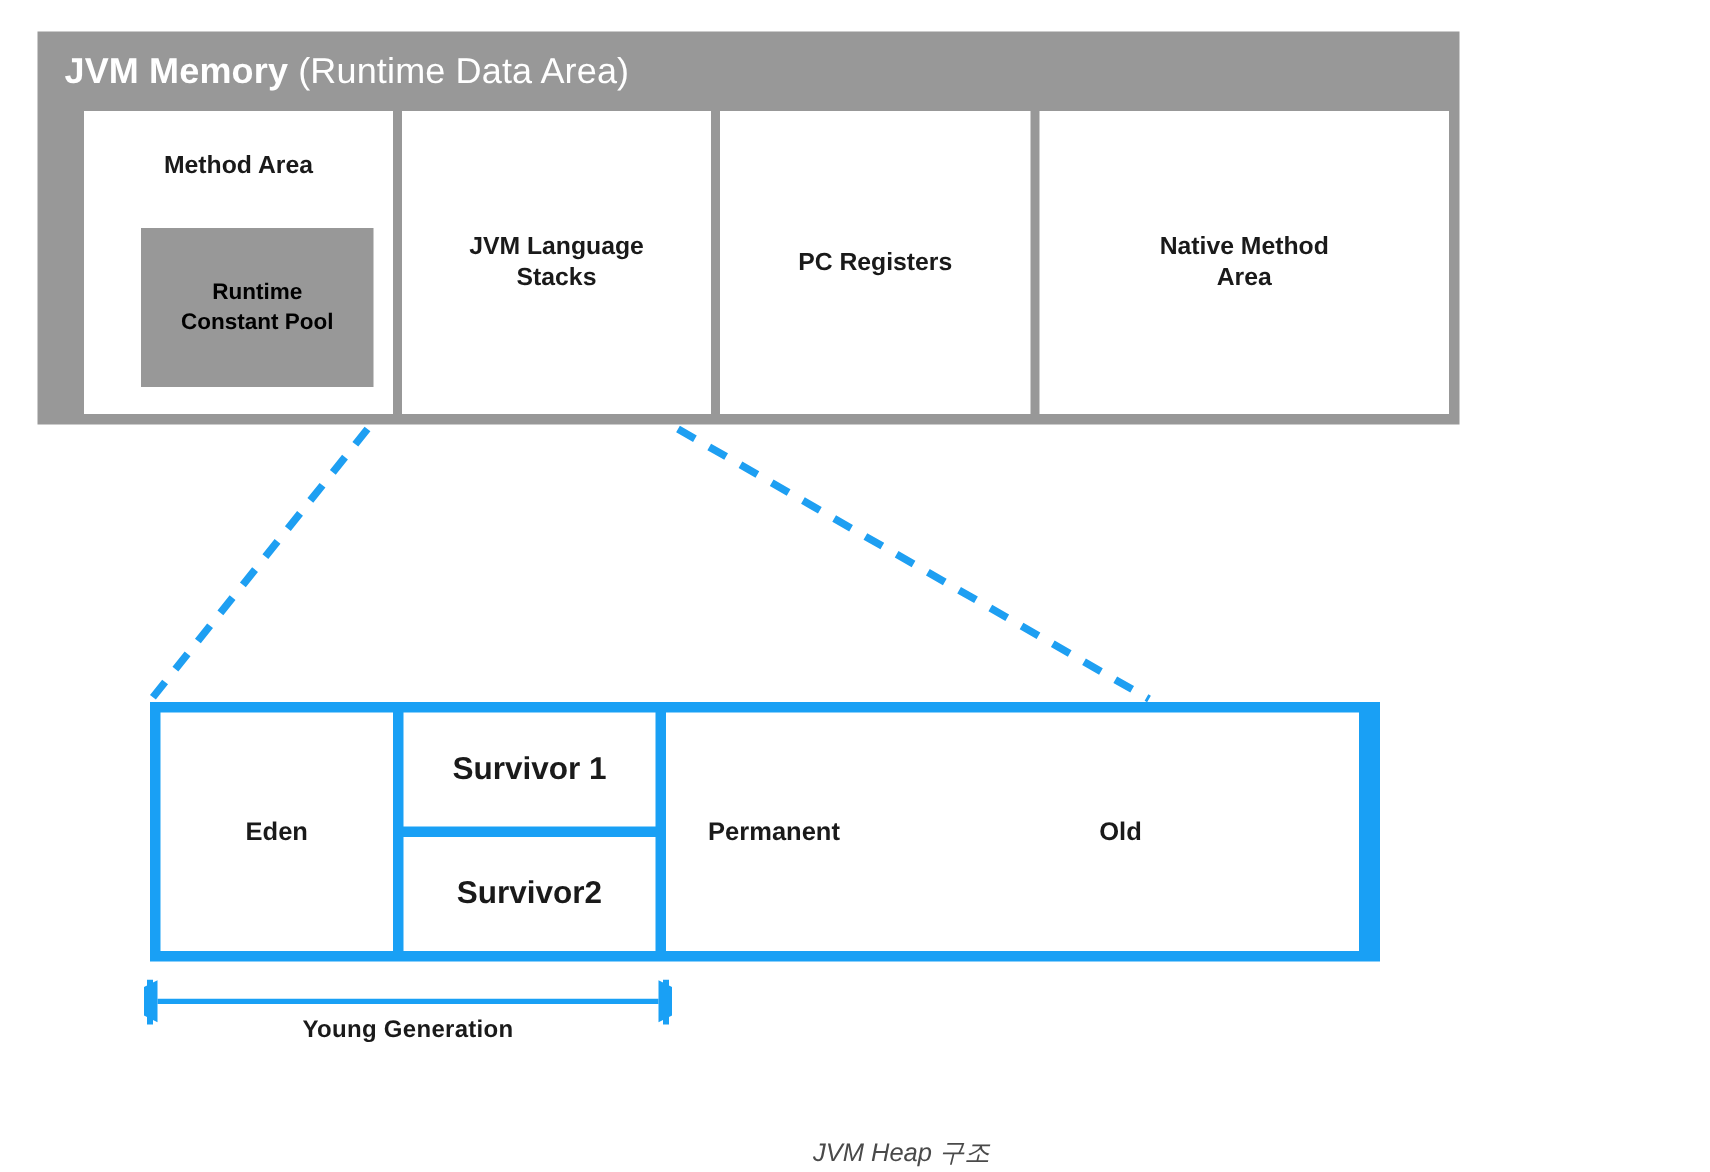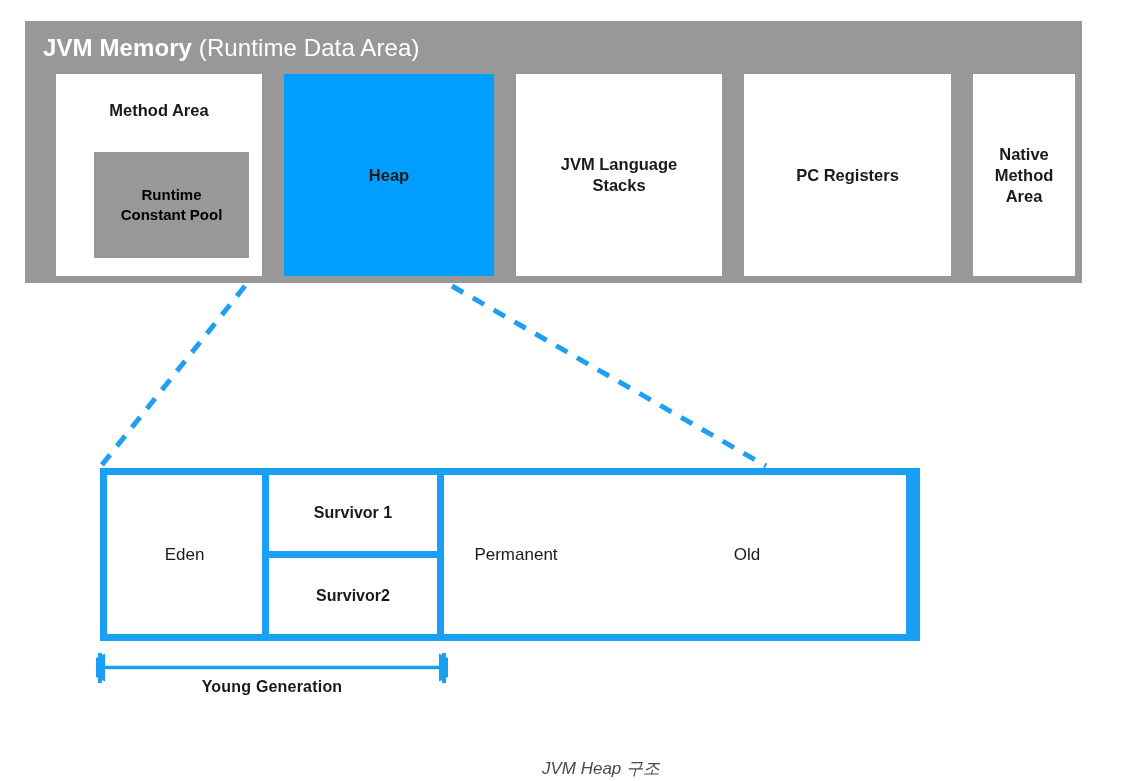"JVM Memory (Runtime Data Area)" .jvm-container { width: 1057px -> 948px }
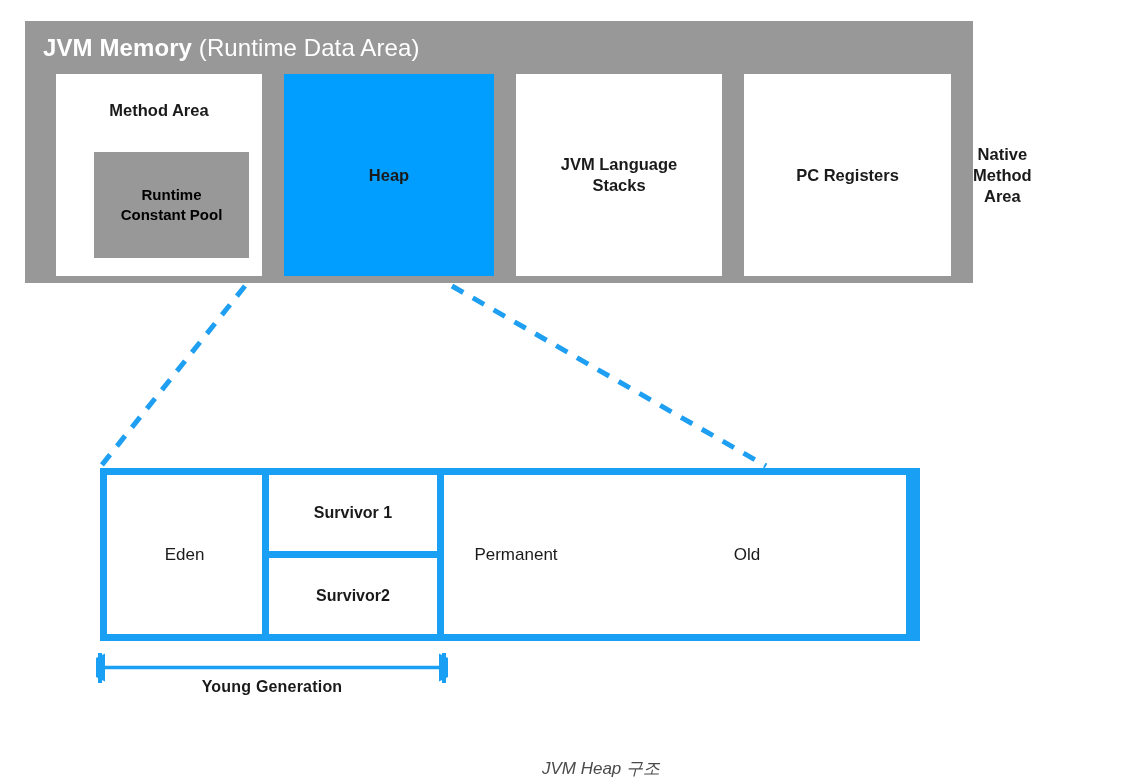"Method Area" .jvm-row { gap: 22px -> 6px }
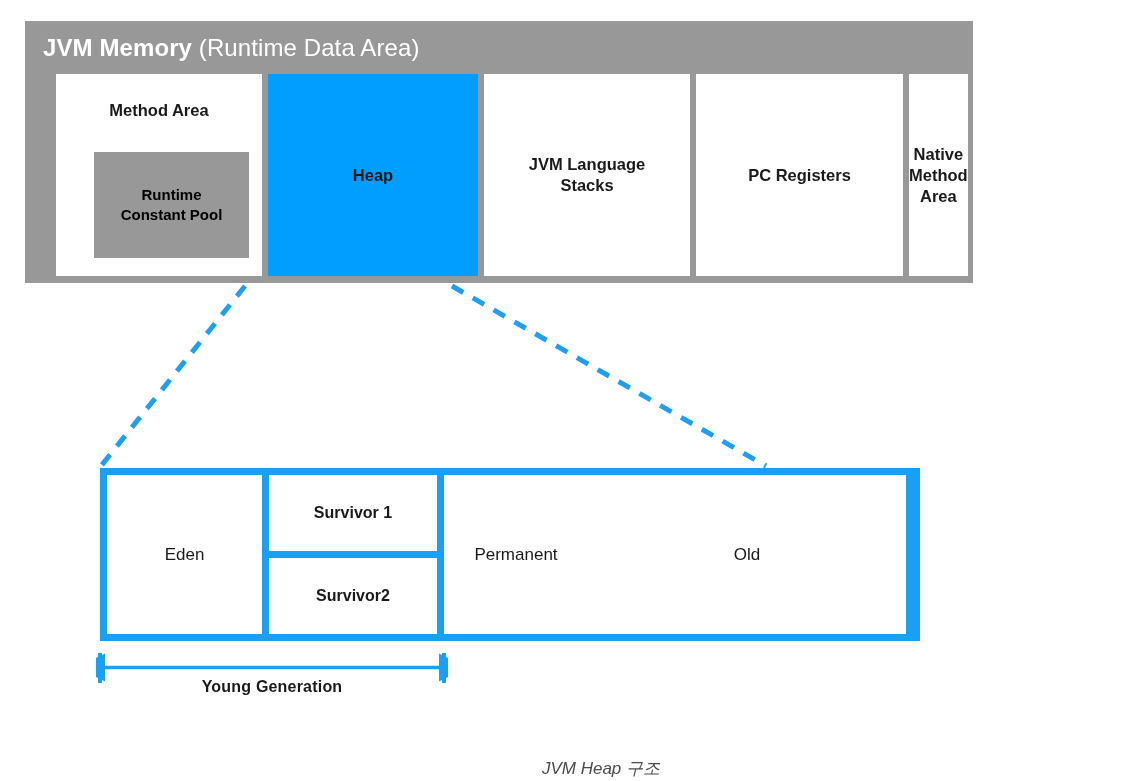"Heap" div.mem-cell { html: <div> <span>Heap</span> </div> -> none }
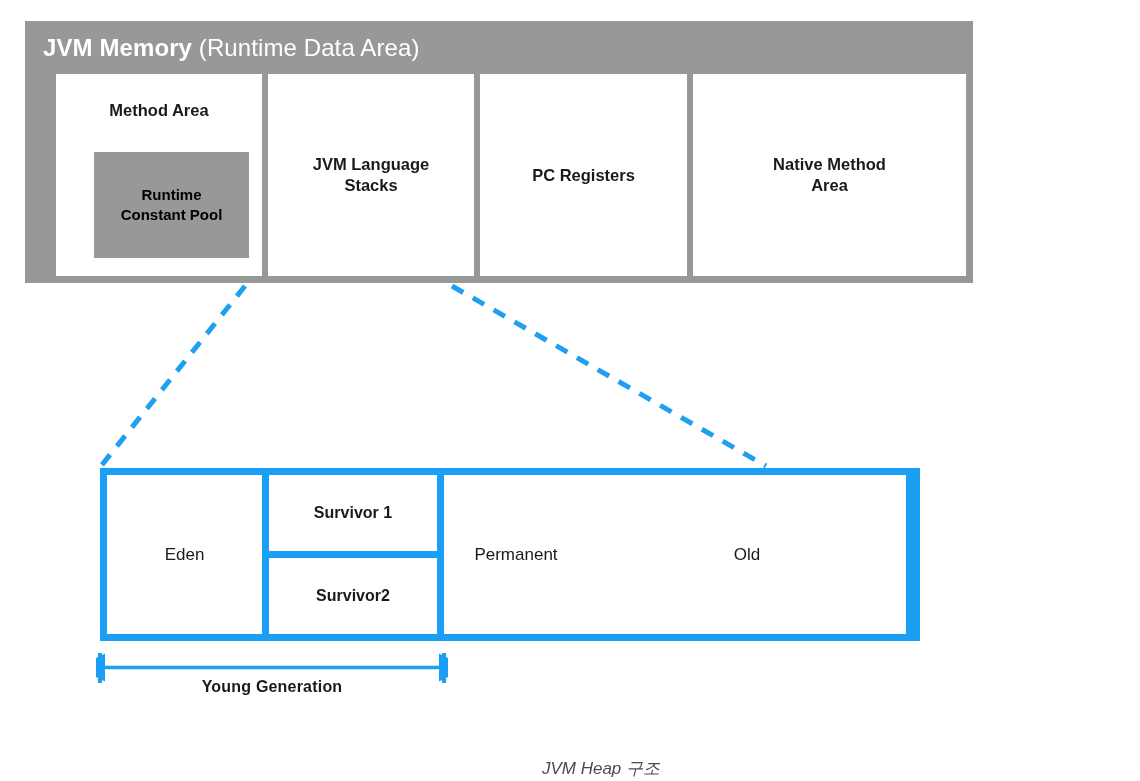"Survivor 1" .surv-half { font-size: 16px -> 21px }
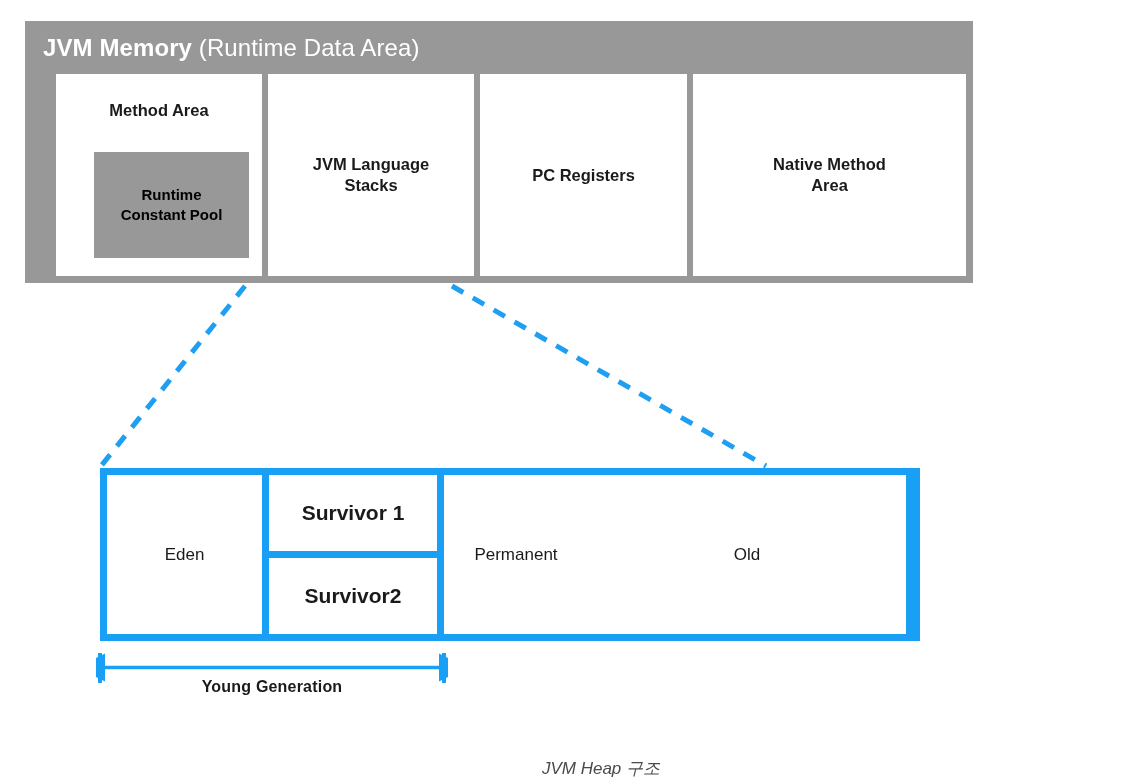"Eden" .heap-seg { font-weight: normal -> bold }
